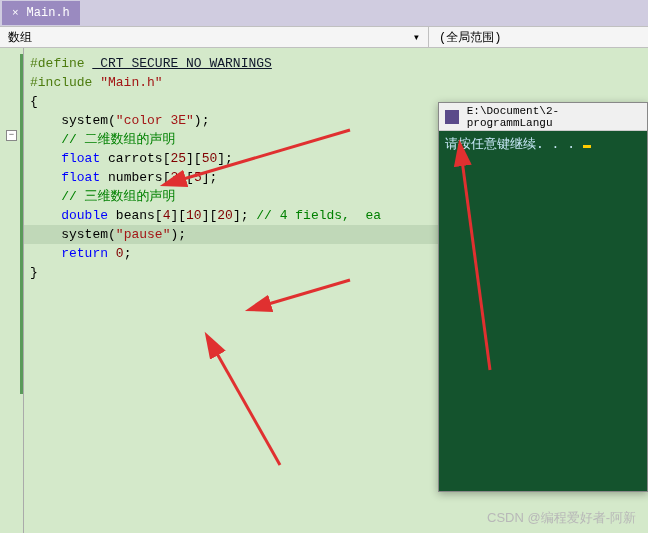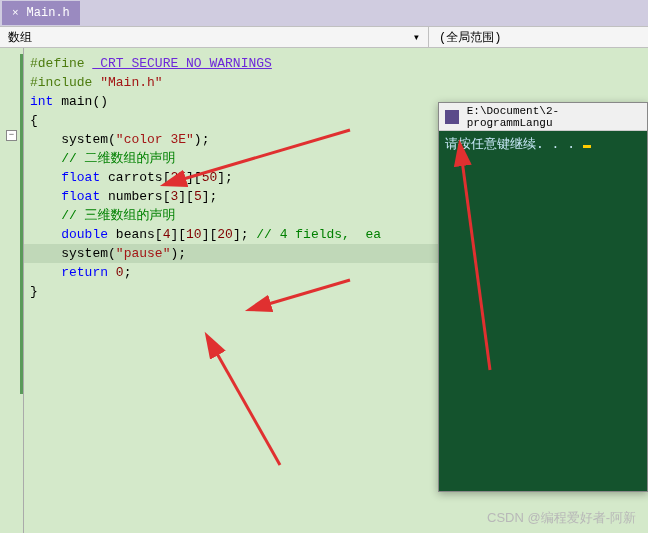"_CRT_SECURE_NO_WARNINGS" .kw-ppname { color: #6d28d9 -> #0f172a }
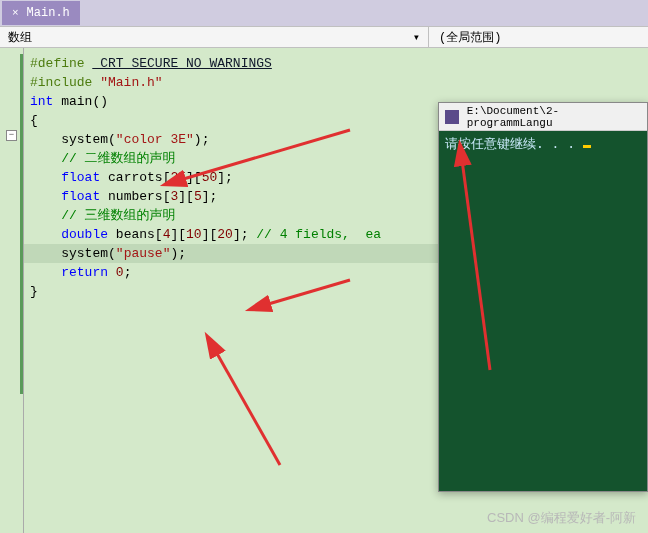"int main()" div.code-line { html: <div><span>int</span><span> main()</span></div> -> none }
